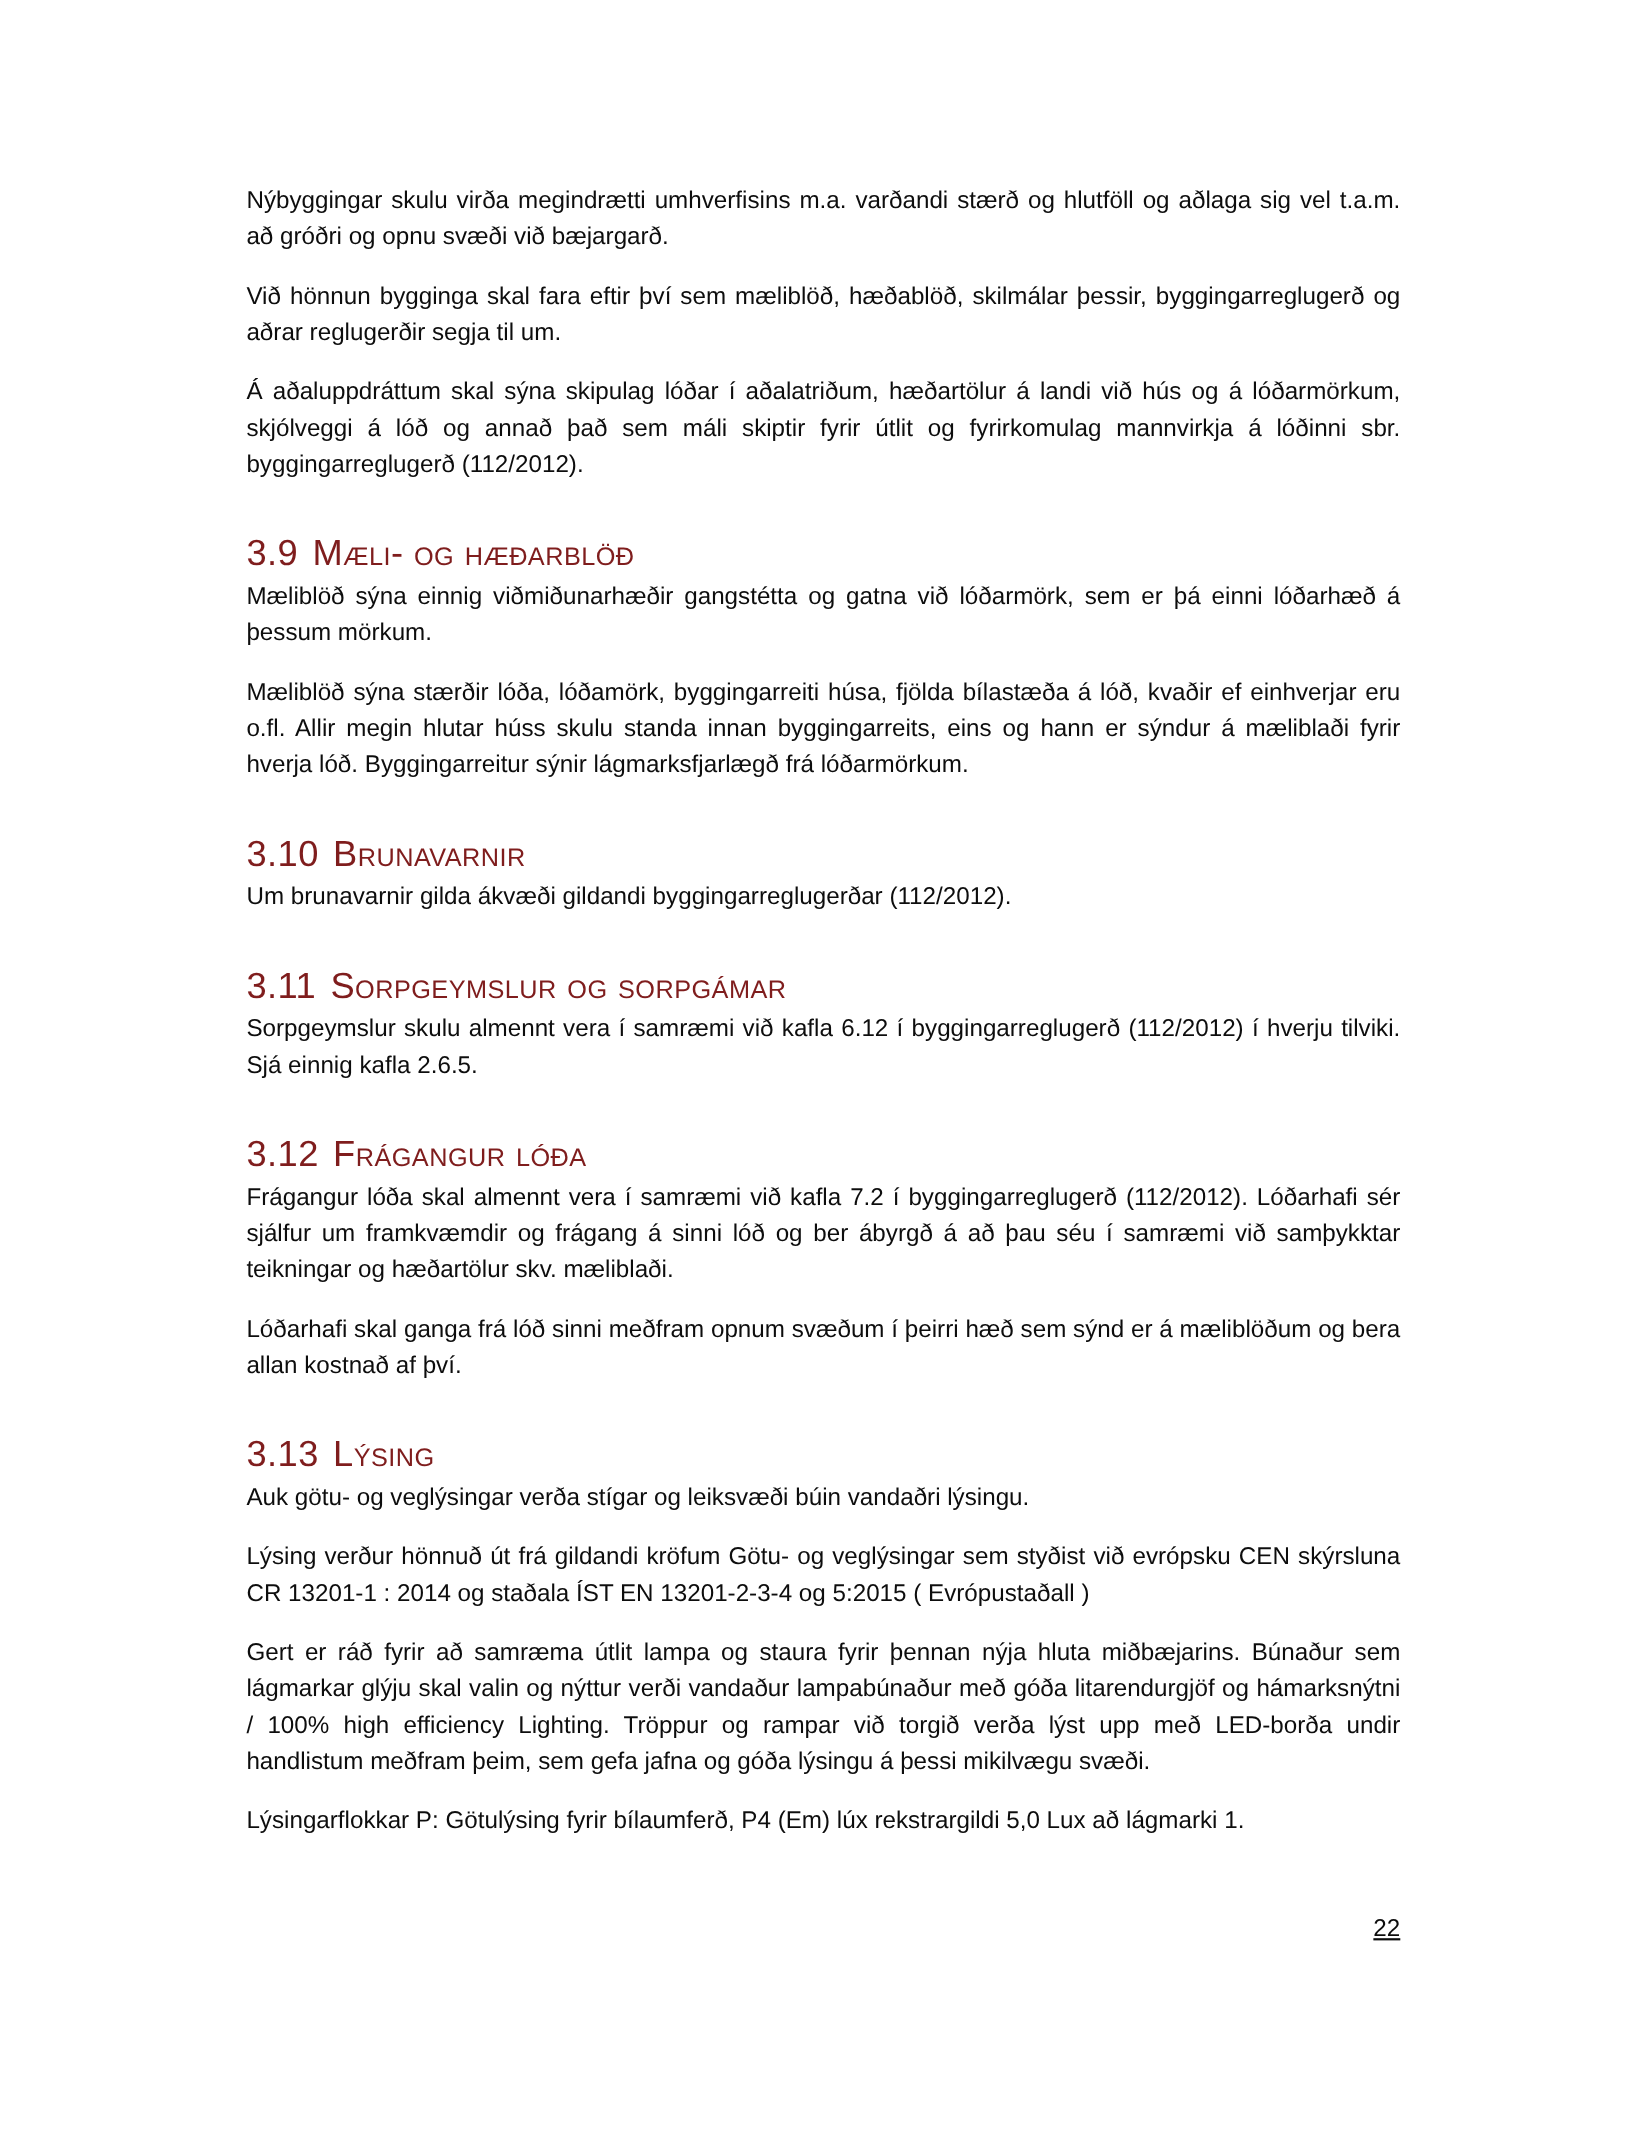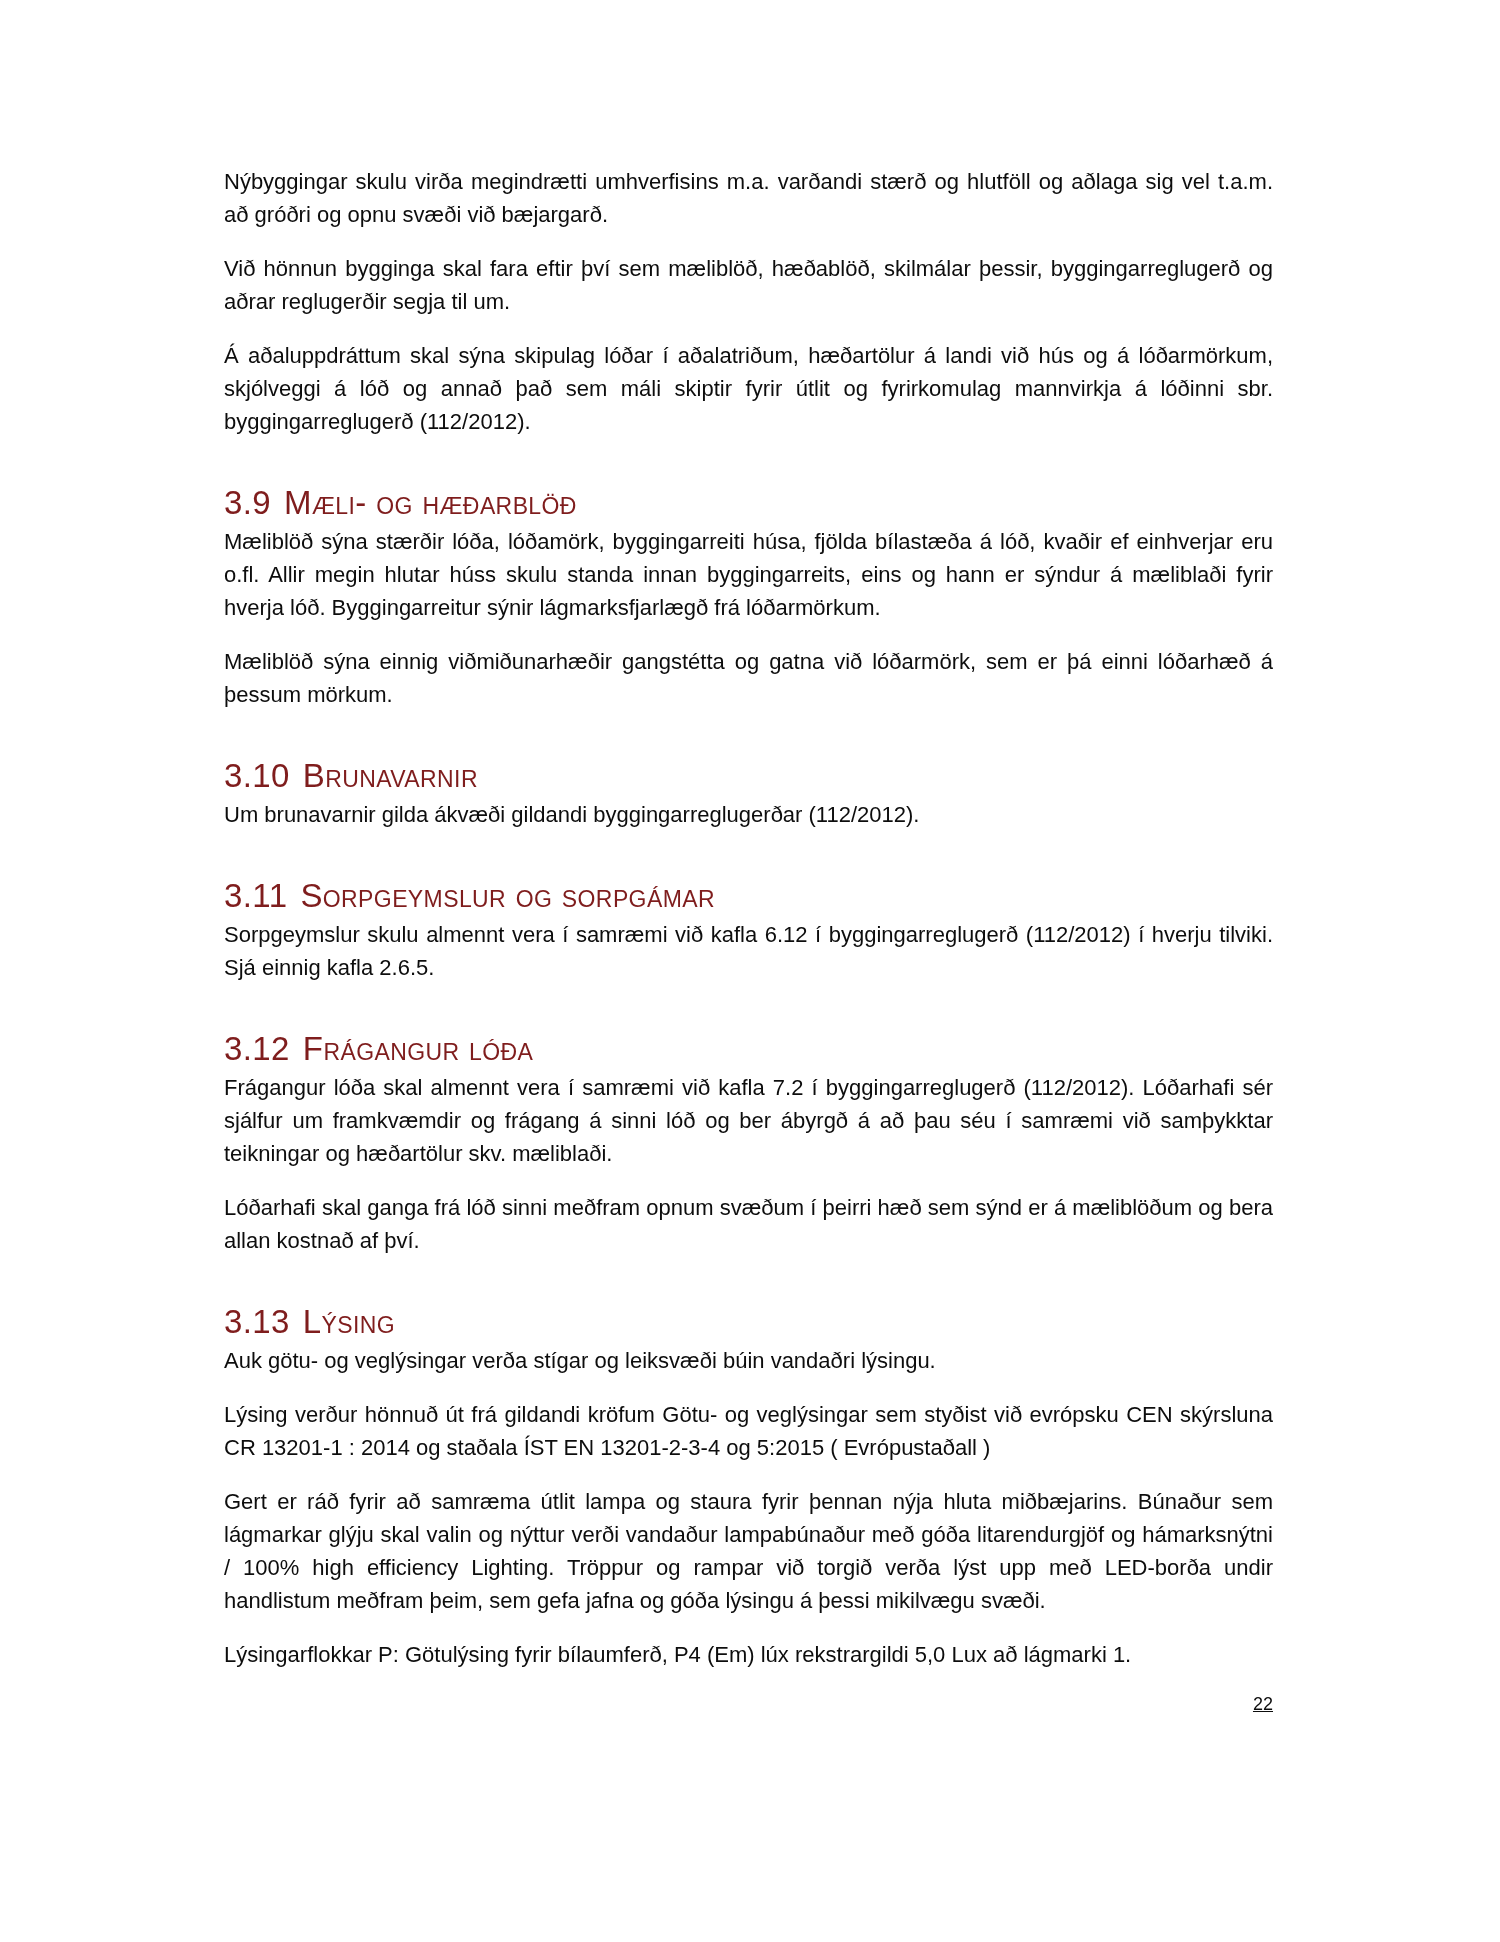"Mæliblöð sýna stærðir lóða, lóðamörk," p.body { order: before "Mæliblöð sýna einnig viðmiðunarhæðir" -> after "Mæliblöð sýna einnig viðmiðunarhæðir" }
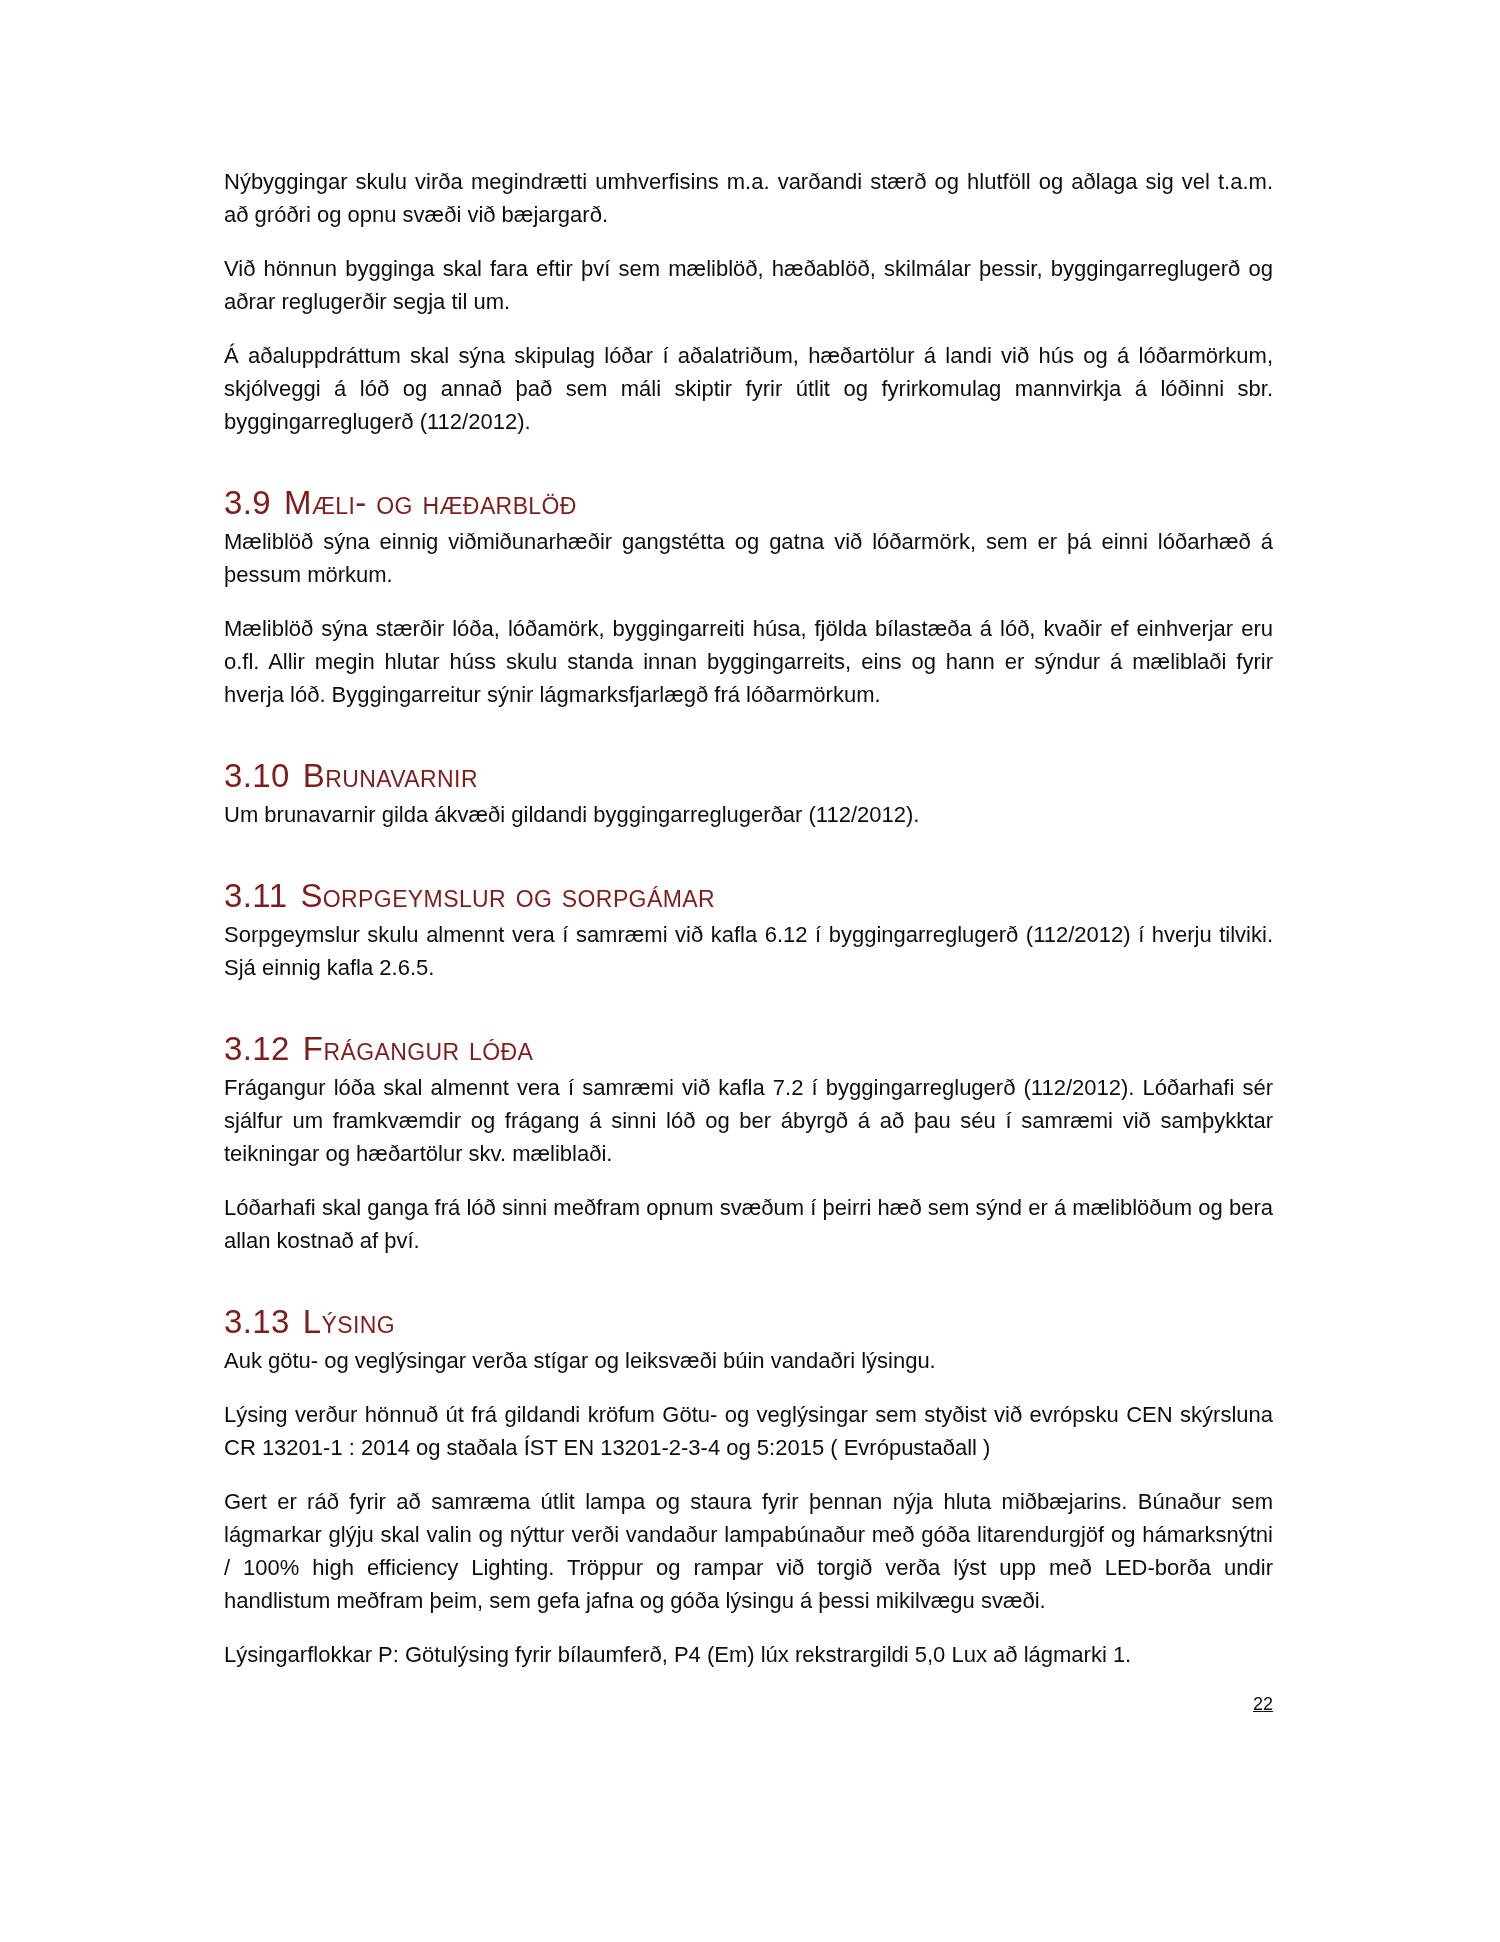"22" .page-number { font-size: 18px -> 22px; top: 1688px -> 1736px }
